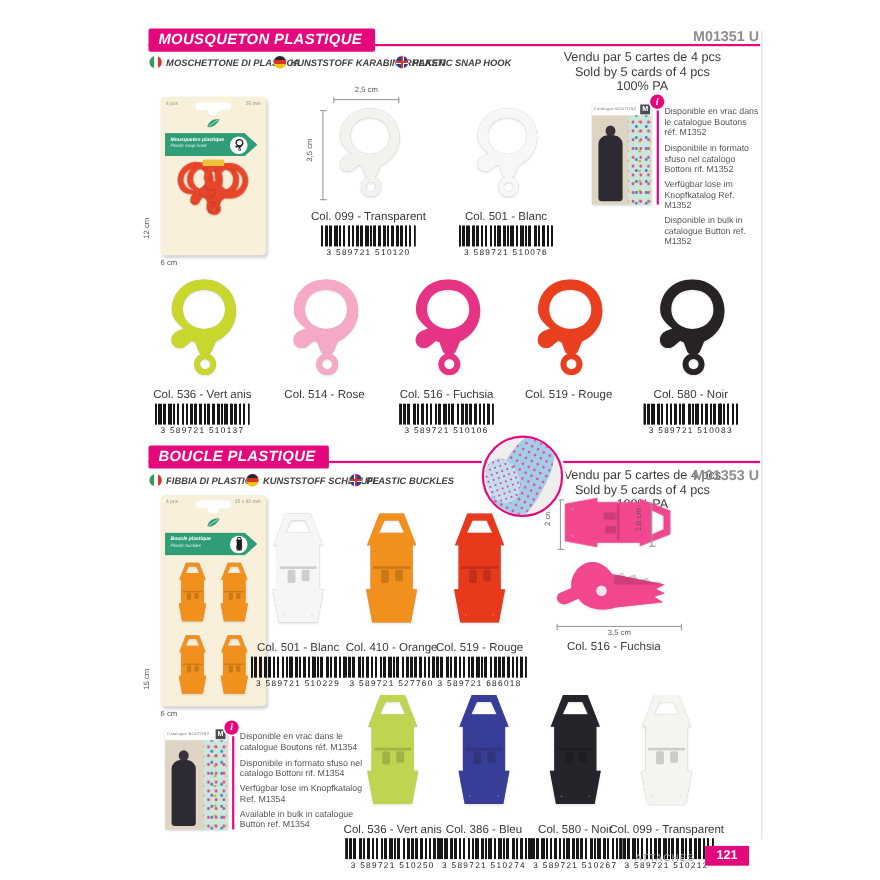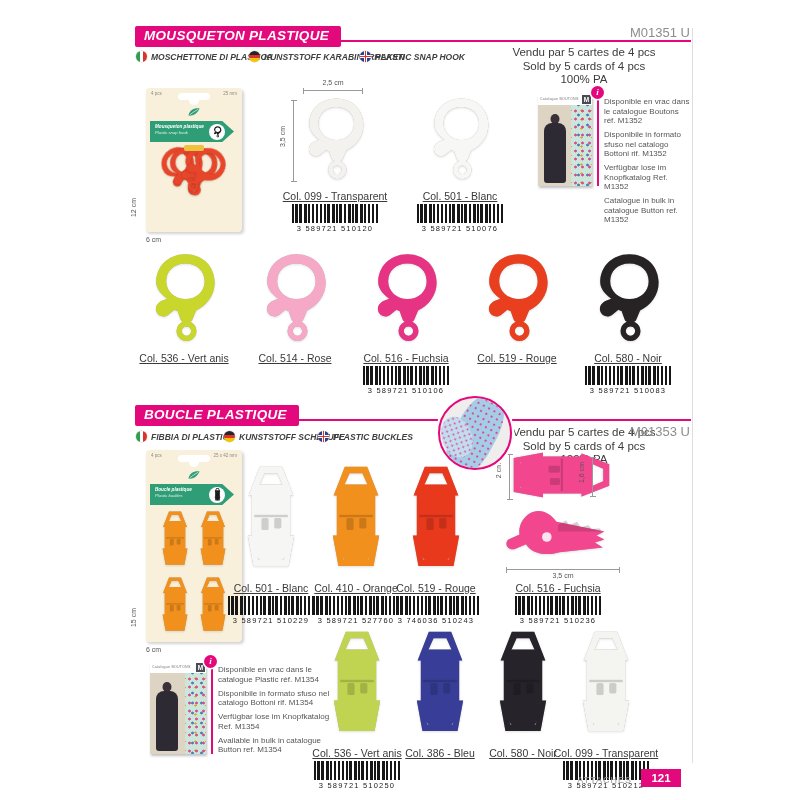"M01351 U" .mref { font-weight: normal -> bold }
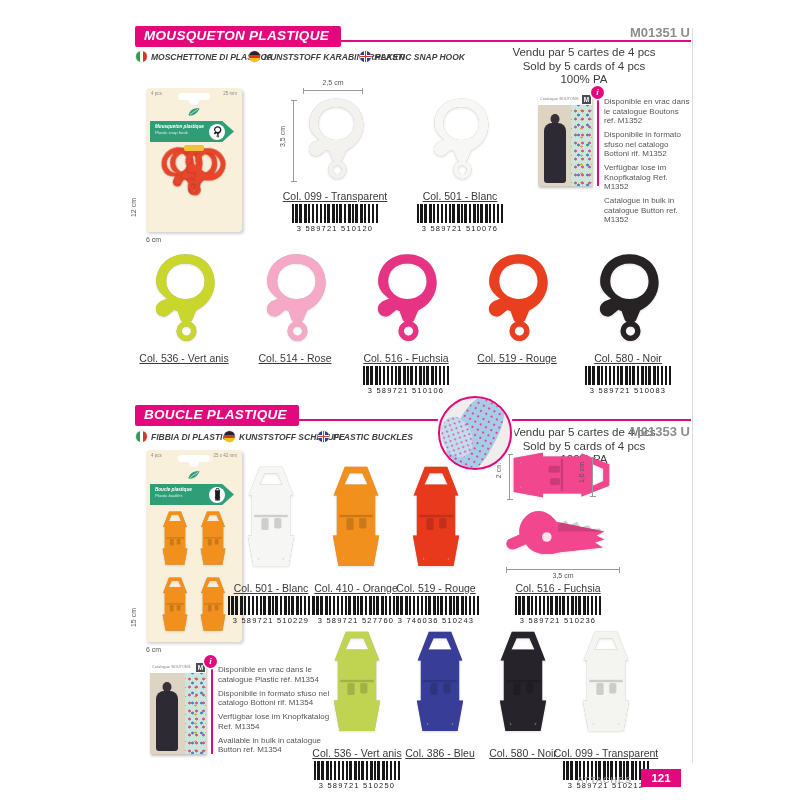"Col. 099 - Transparent" .pname { text-decoration: underline -> none }
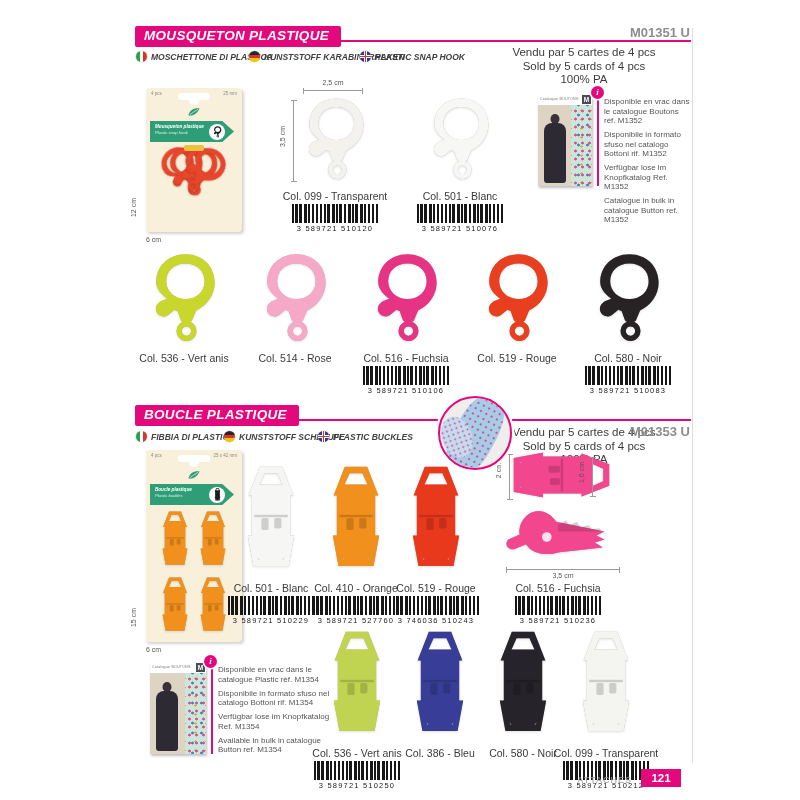"Catalogue in bulk in catalogue" p { text: Catalogue -> Disponible }
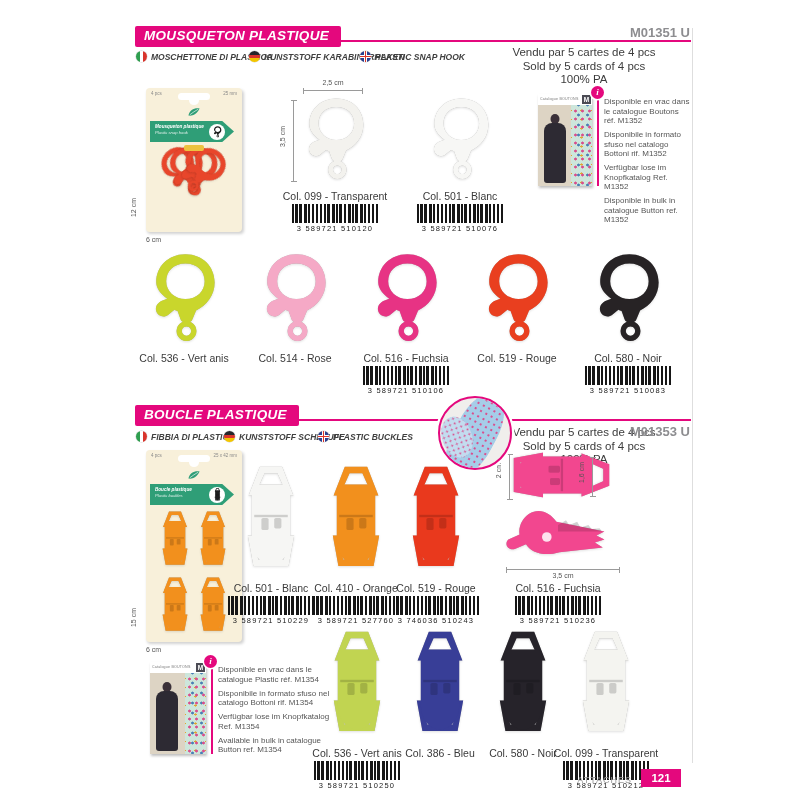"3 589721 510137" div.barcode { html: none -> <div> <div></div> <div>3 589721 510137</div> </div> }
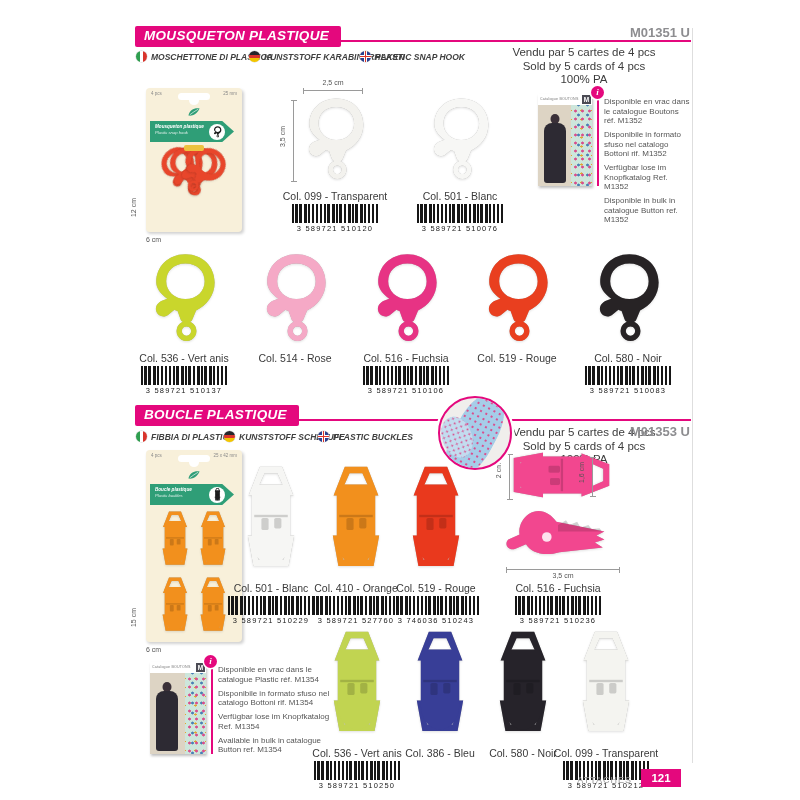"3 746036 510243" div.bnum { text: 746036 510243 -> 589721 686018 }
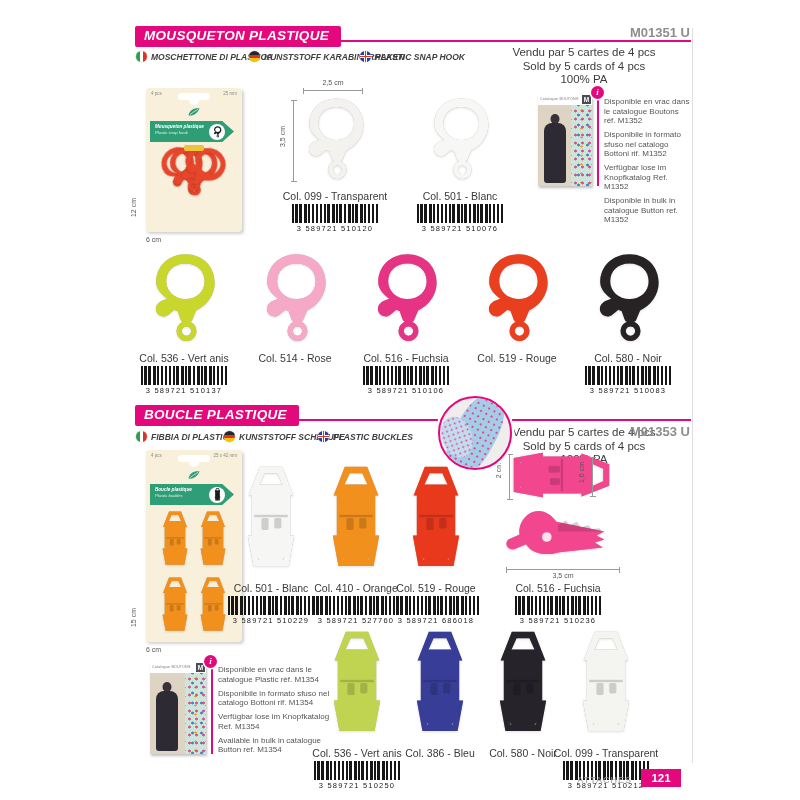"3 589721 510236" div.barcode { html: <div> <div></div> <div>3 589721 510236</div> </div> -> none }
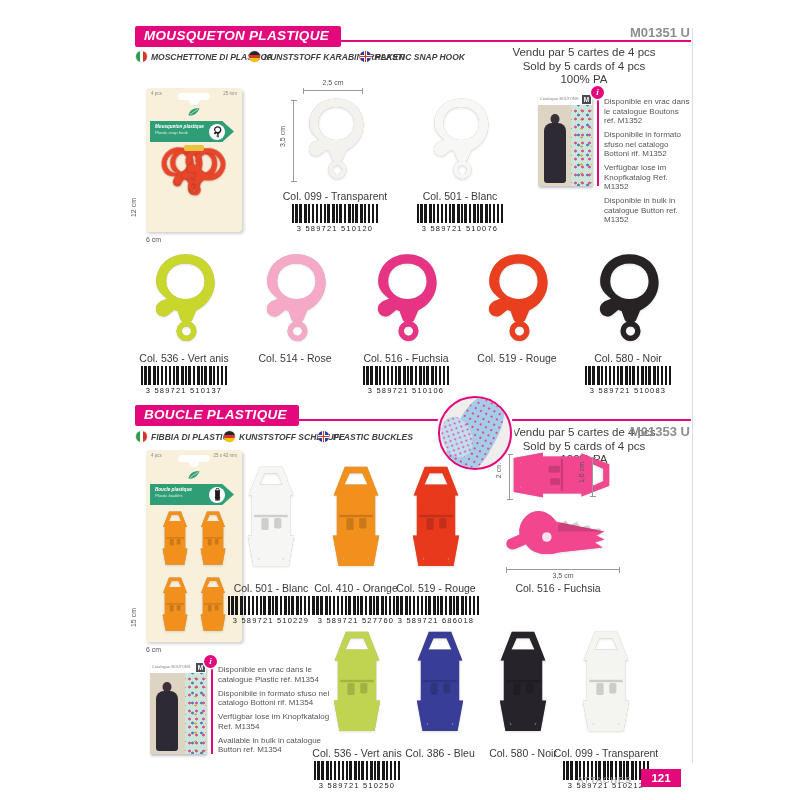"Disponible en vrac dans le catalogue Plastic" p { text: Plastic -> Boutons }
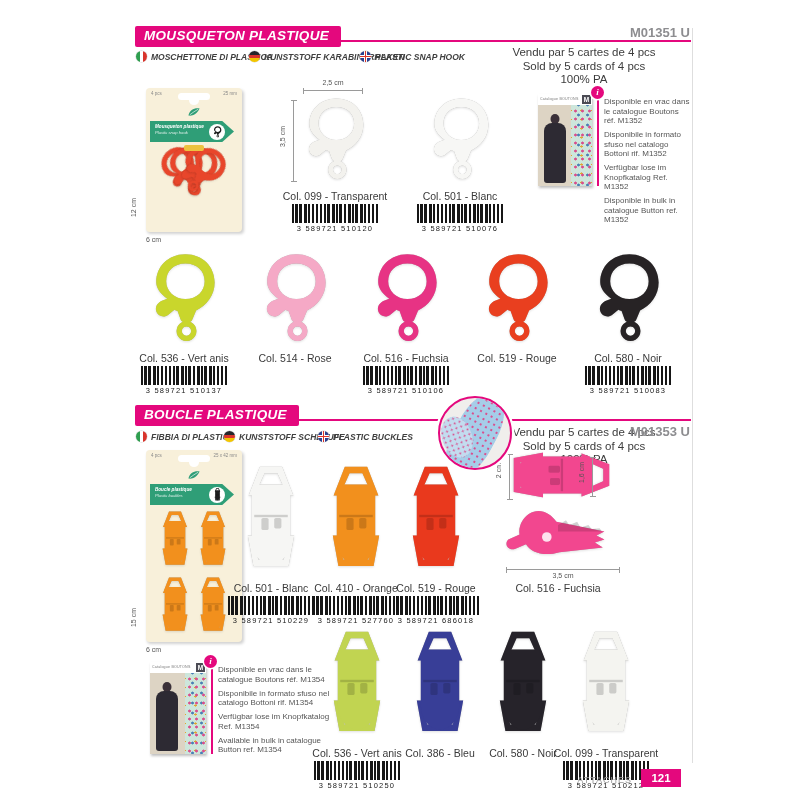"3 589721 510274" div.barcode { html: none -> <div> <div></div> <div>3 589721 510274</div> </div> }
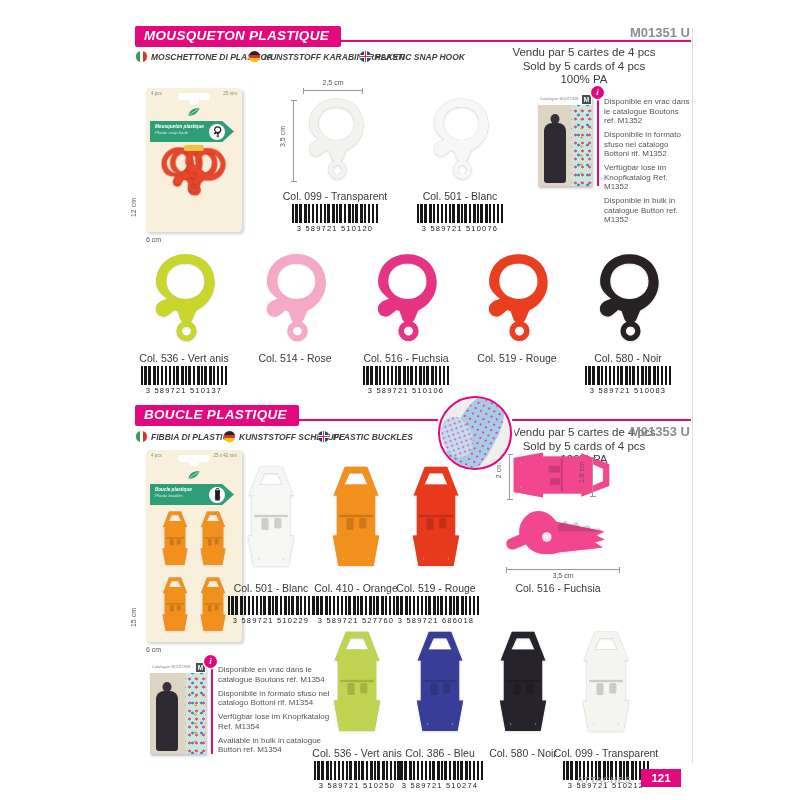"3 589721 510267" div.barcode { html: none -> <div> <div></div> <div>3 589721 510267</div> </div> }
